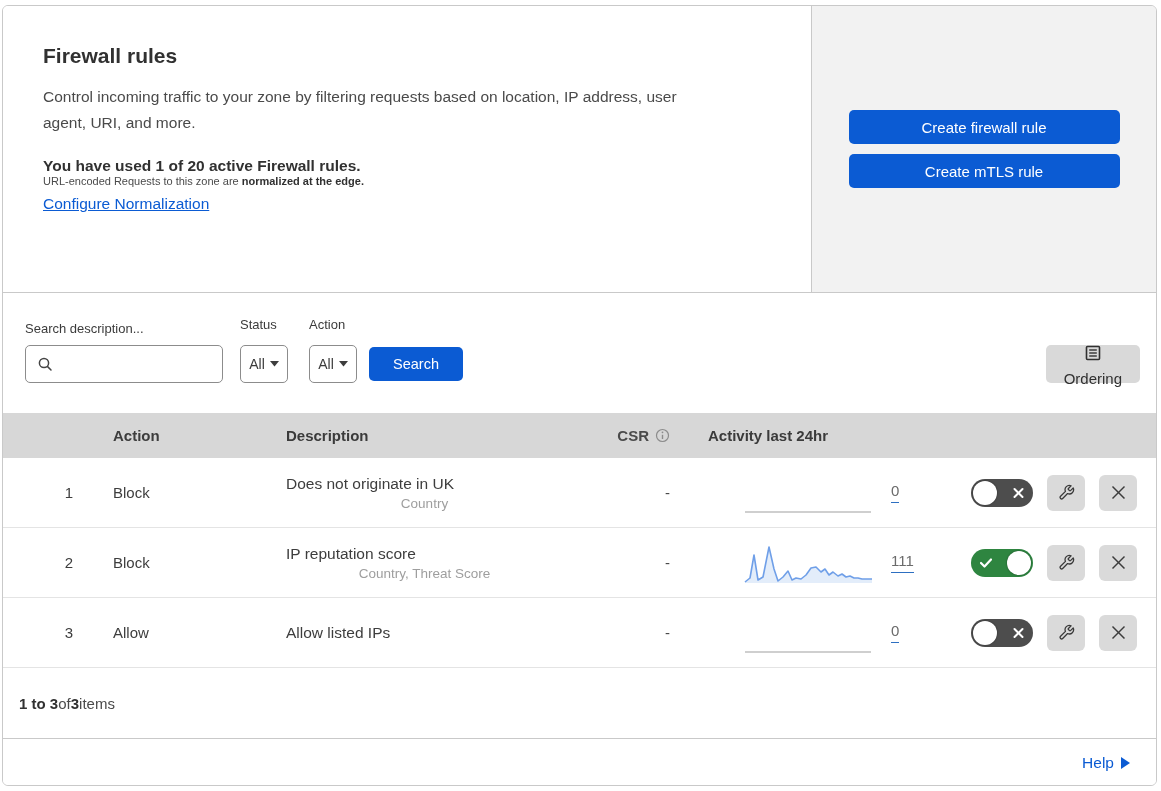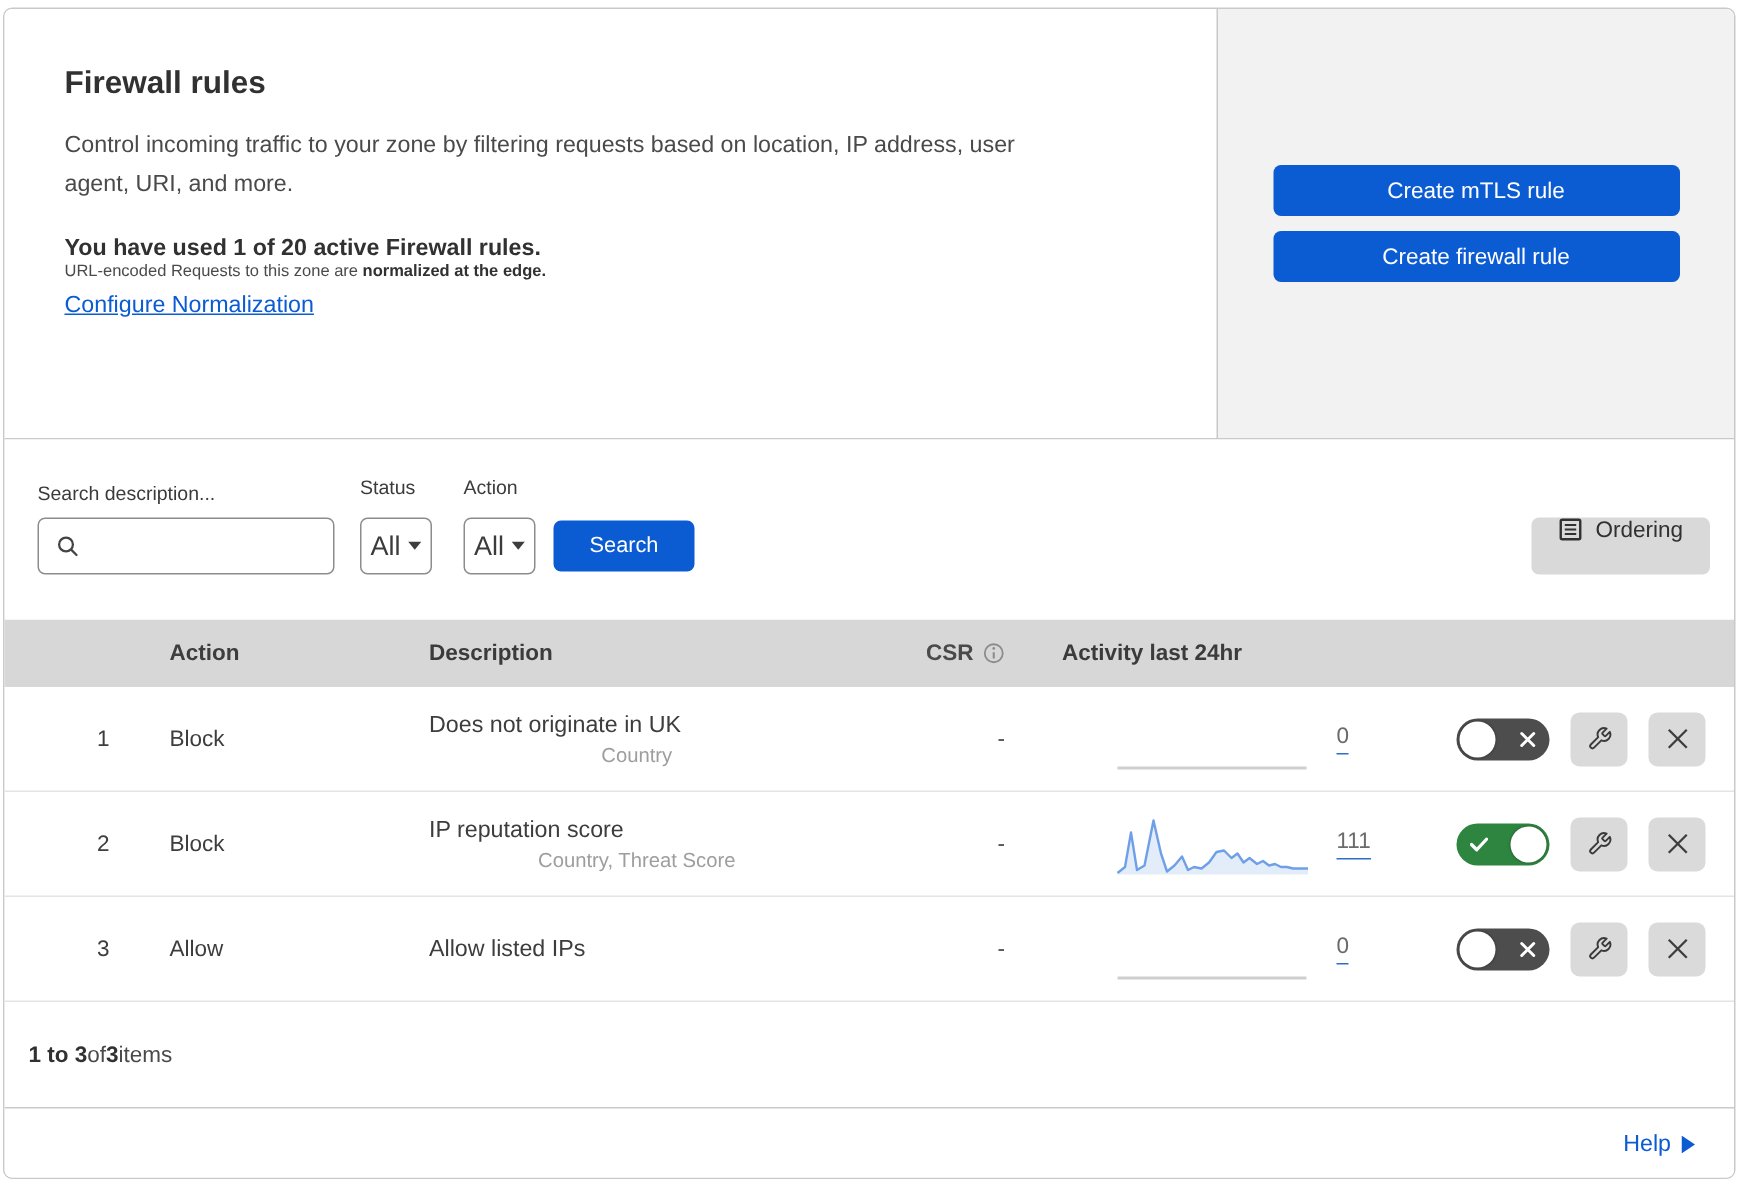"Create mTLS rule" button.btn-blue { order: before "Create firewall rule" -> after "Create firewall rule" }
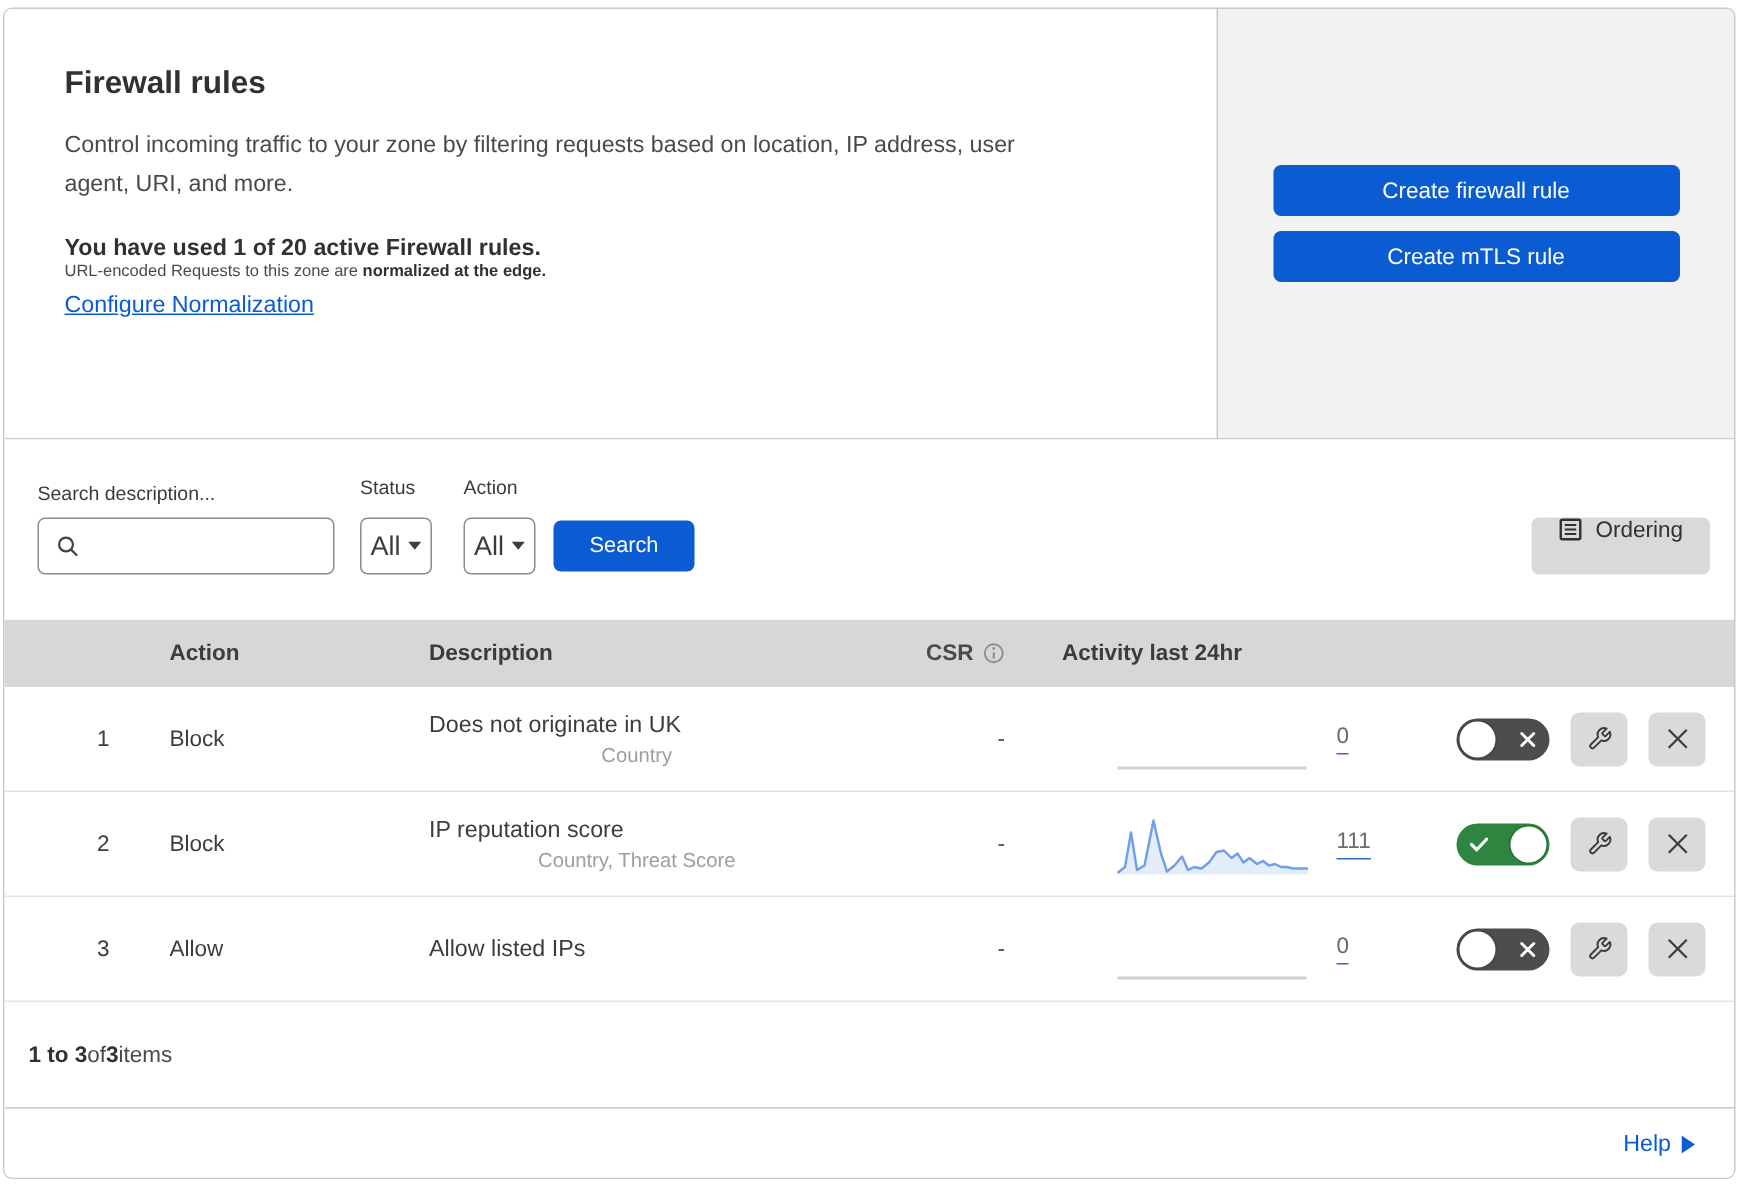"All" .select-box { font-size: 18px -> 14px }
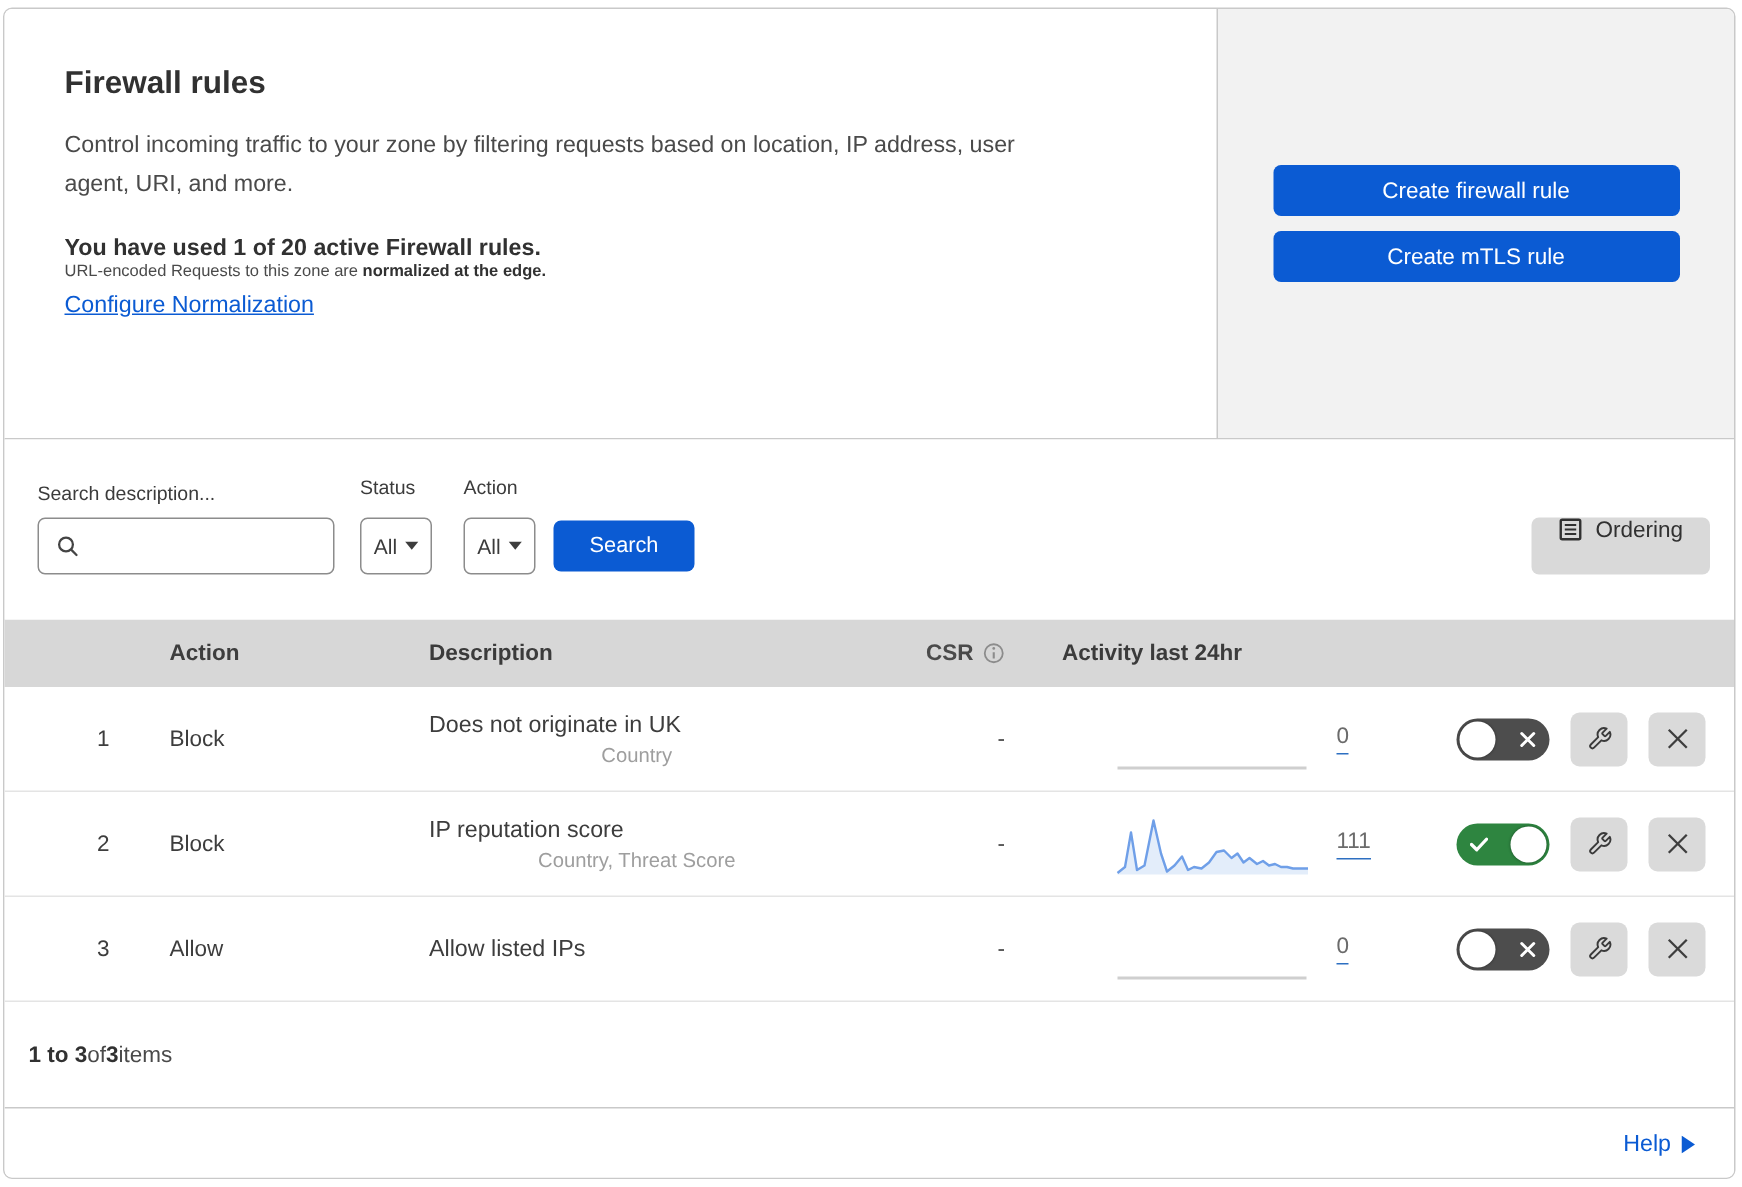"Ordering" .btn-ordering { align-items: none -> center; flex-direction: none -> column }
